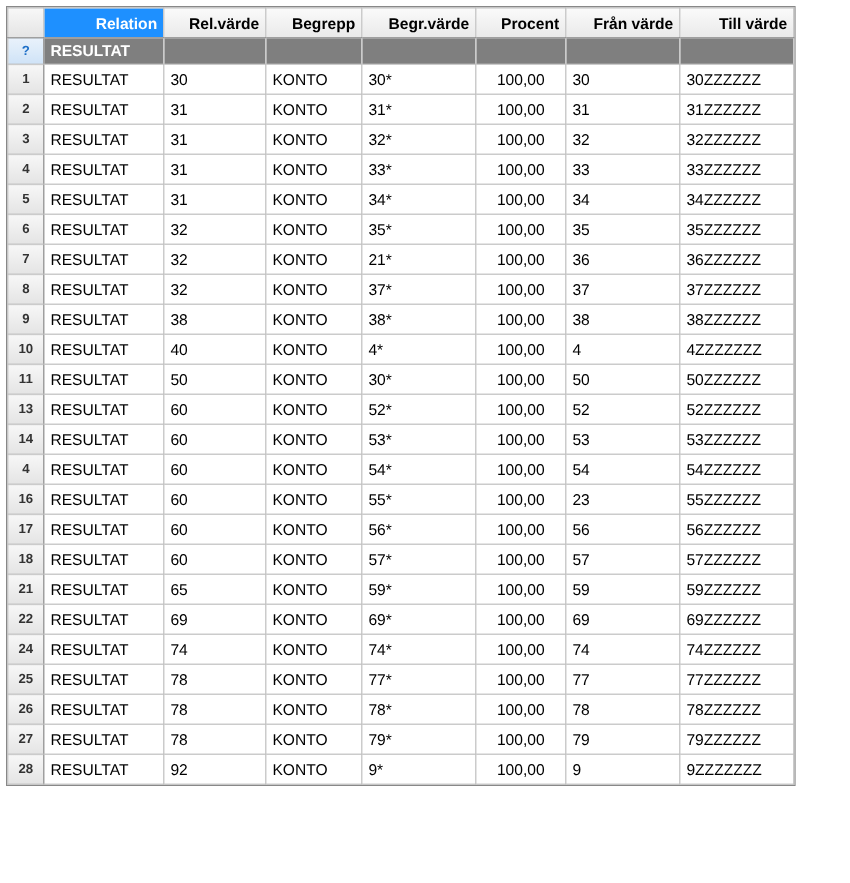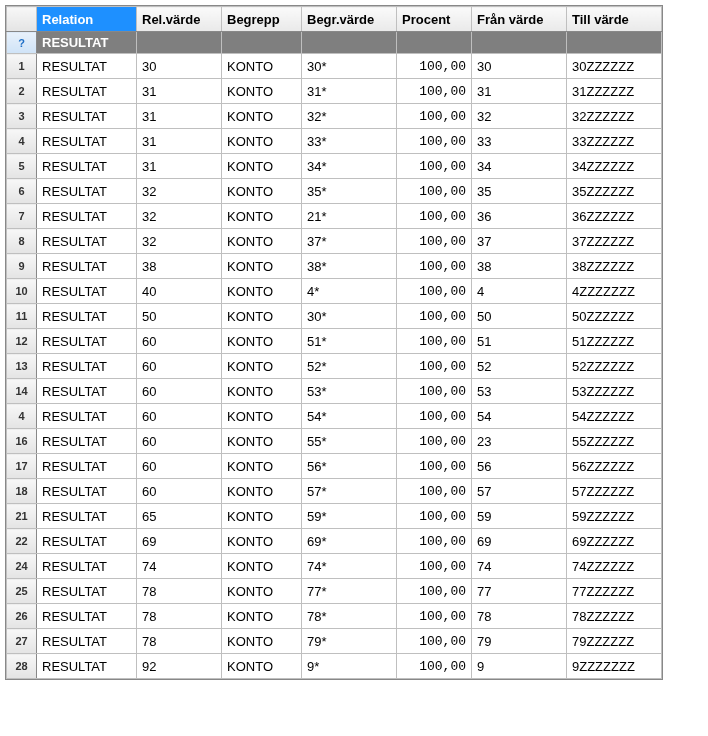"Relation" th { text-align: left -> right }
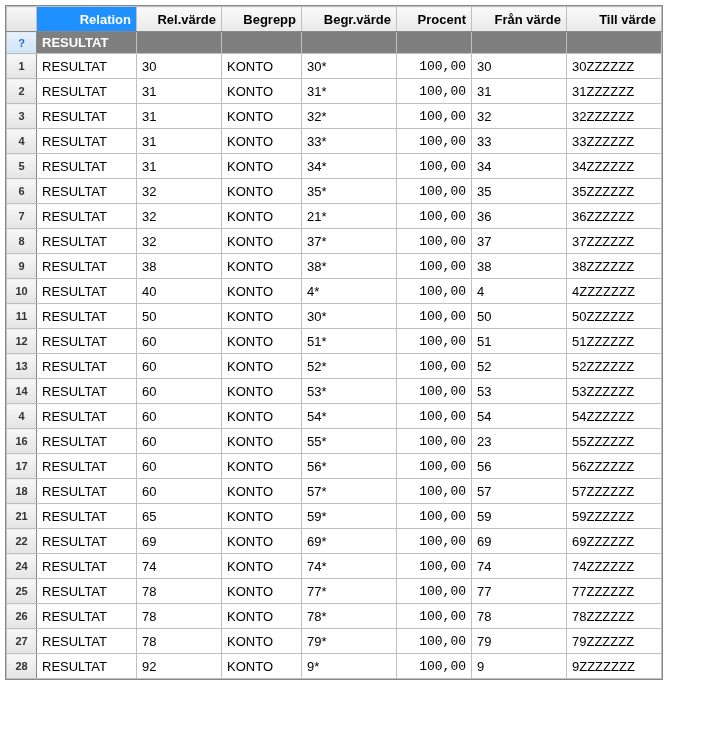"100,00" td.num { font-family: Liberation Mono, monospace -> none; text-align: right -> center }
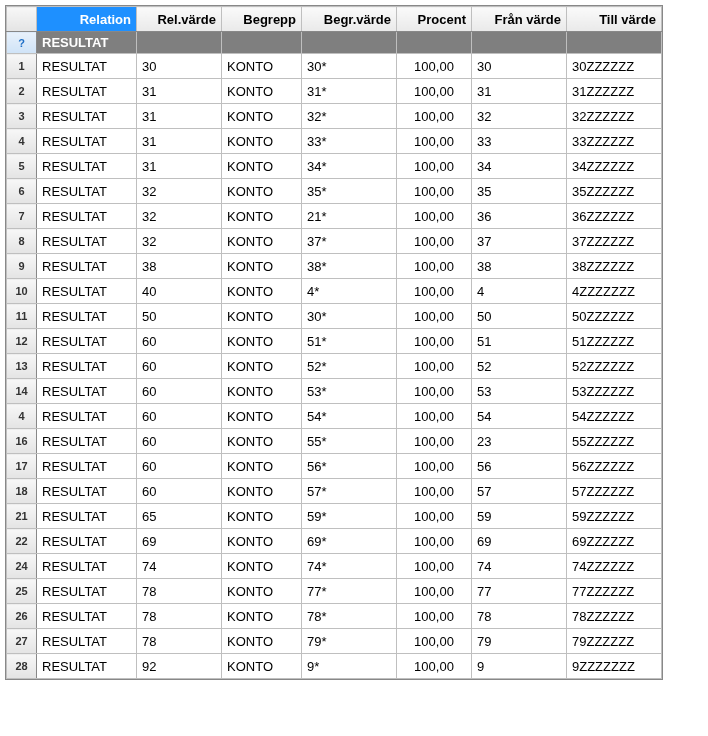"12" tr { html: <tr> <td>12</td> <td>RESULTAT</td> <td>60</td> <td>KONTO</td> <td>51*</td> <td>100,00</td> <td>51</td> <td>51ZZZZZZ</td> </tr> -> none }
